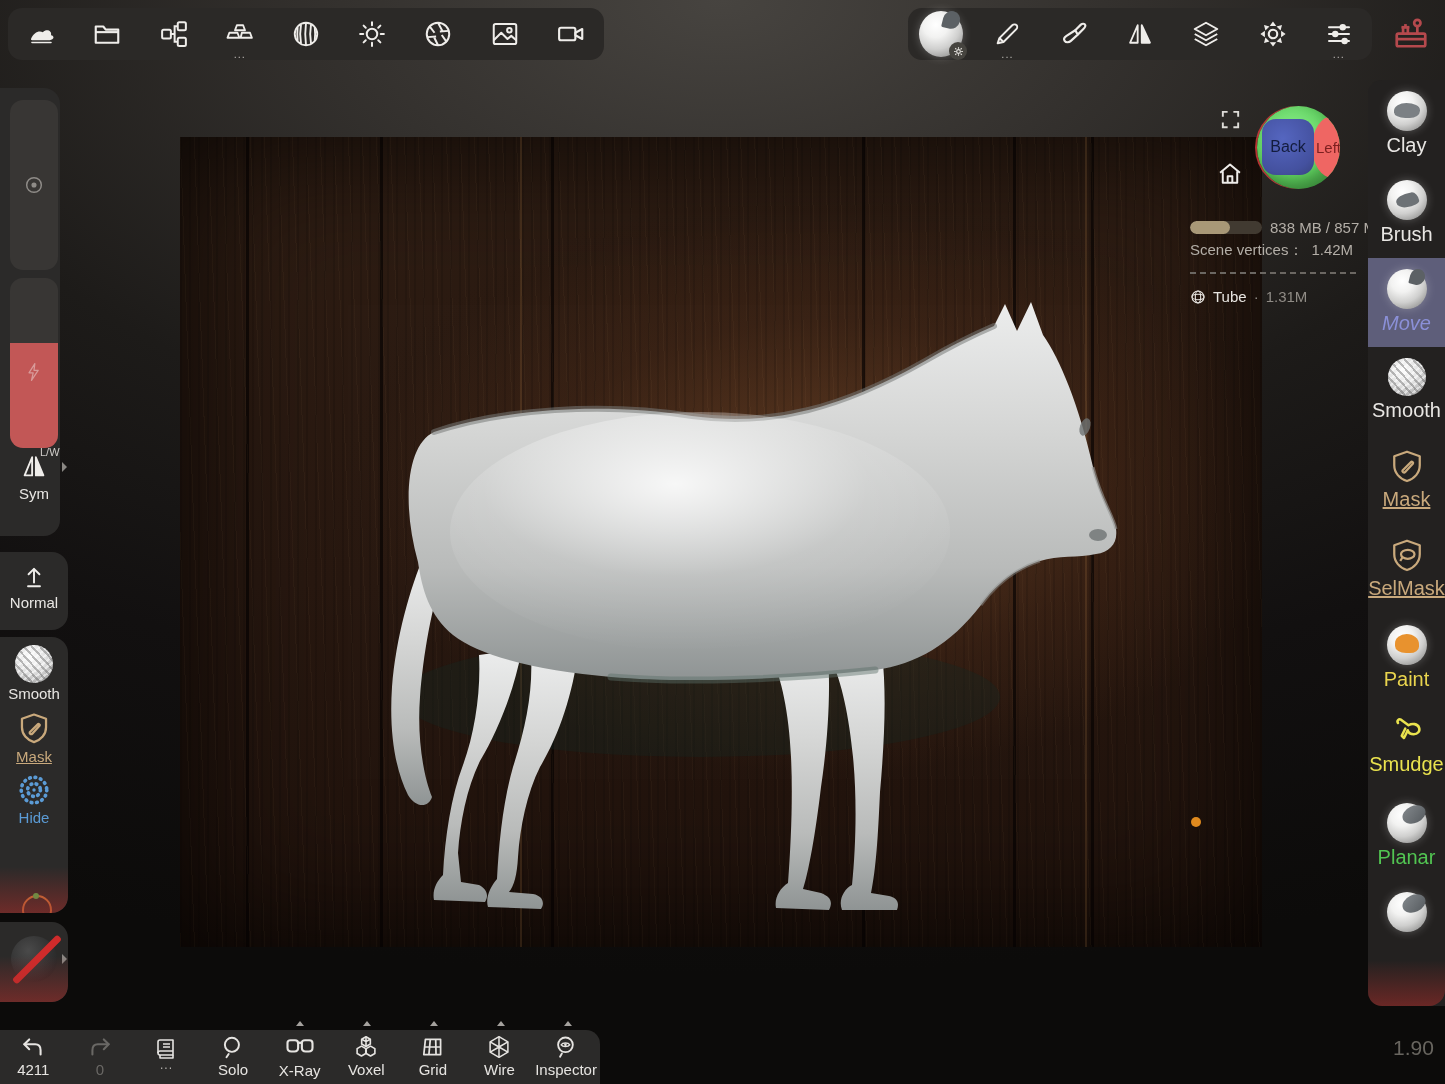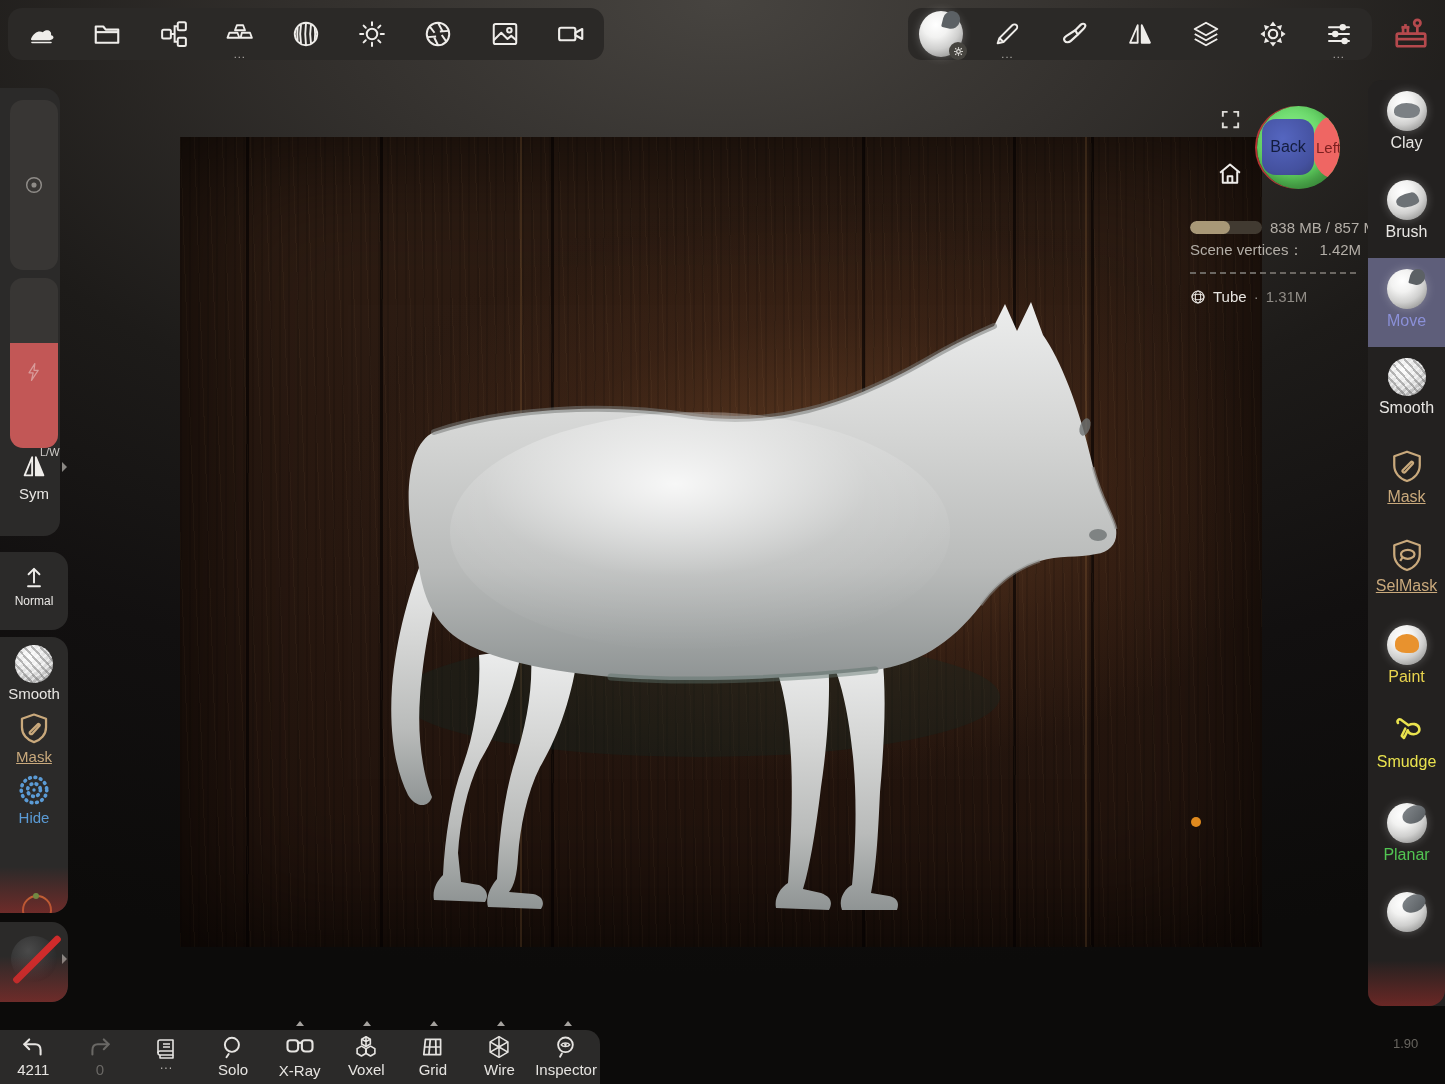"Clay" .tool .lbl { font-size: 16px -> 20px }
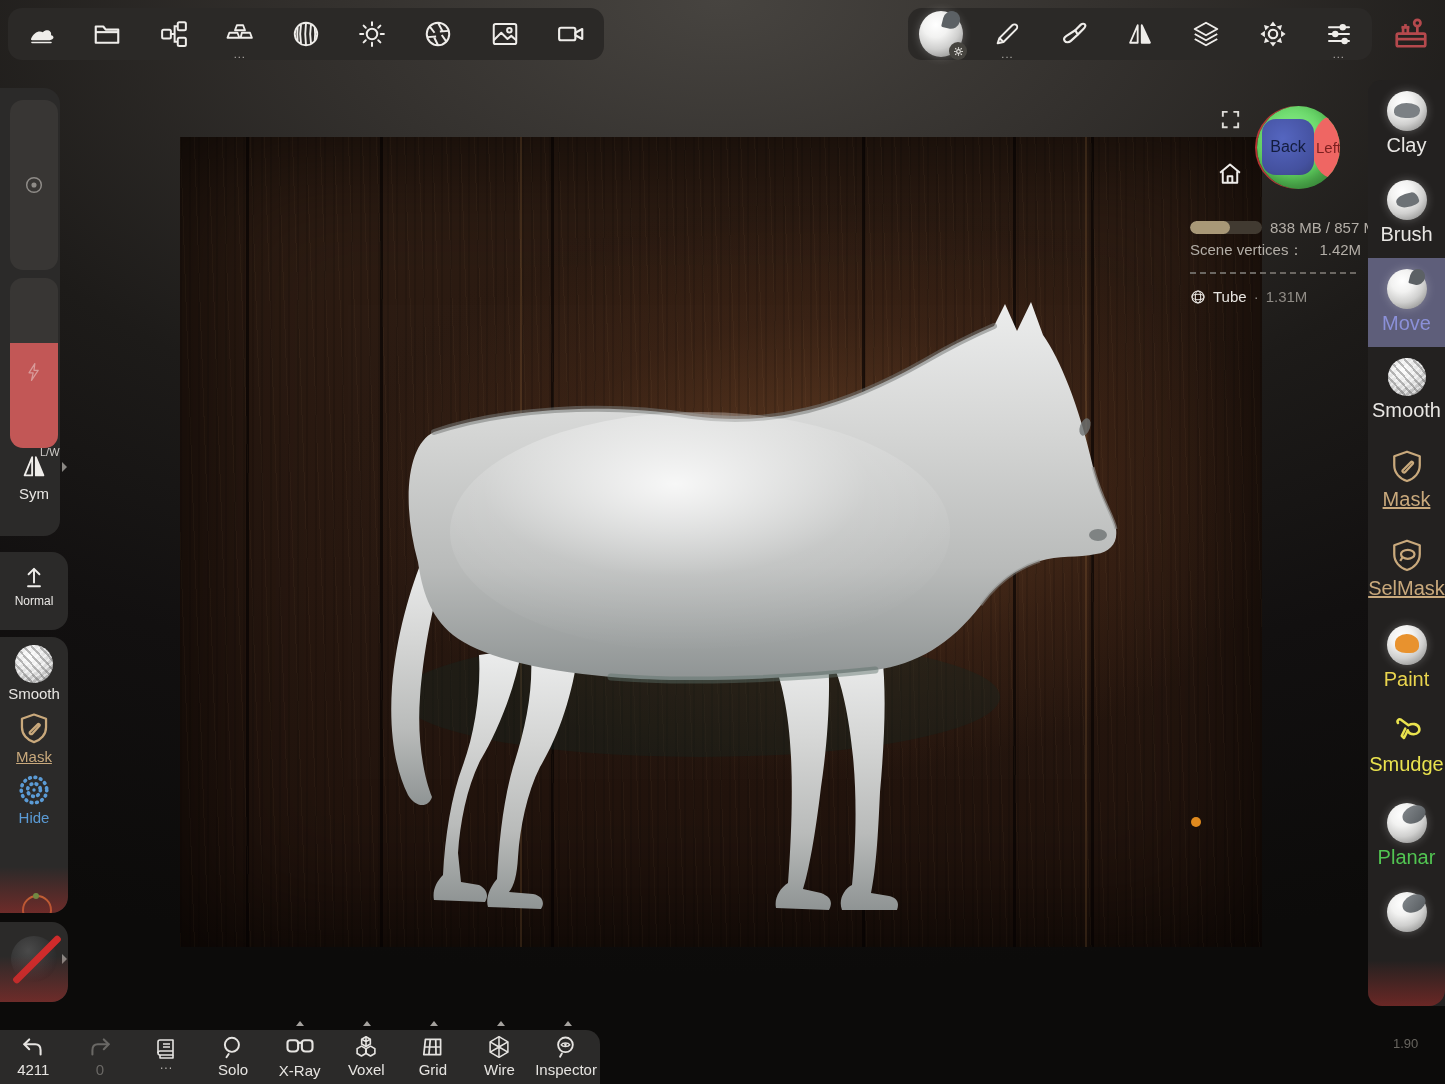"1.42M" .sceneverts b { margin-left: 16px -> 8px }
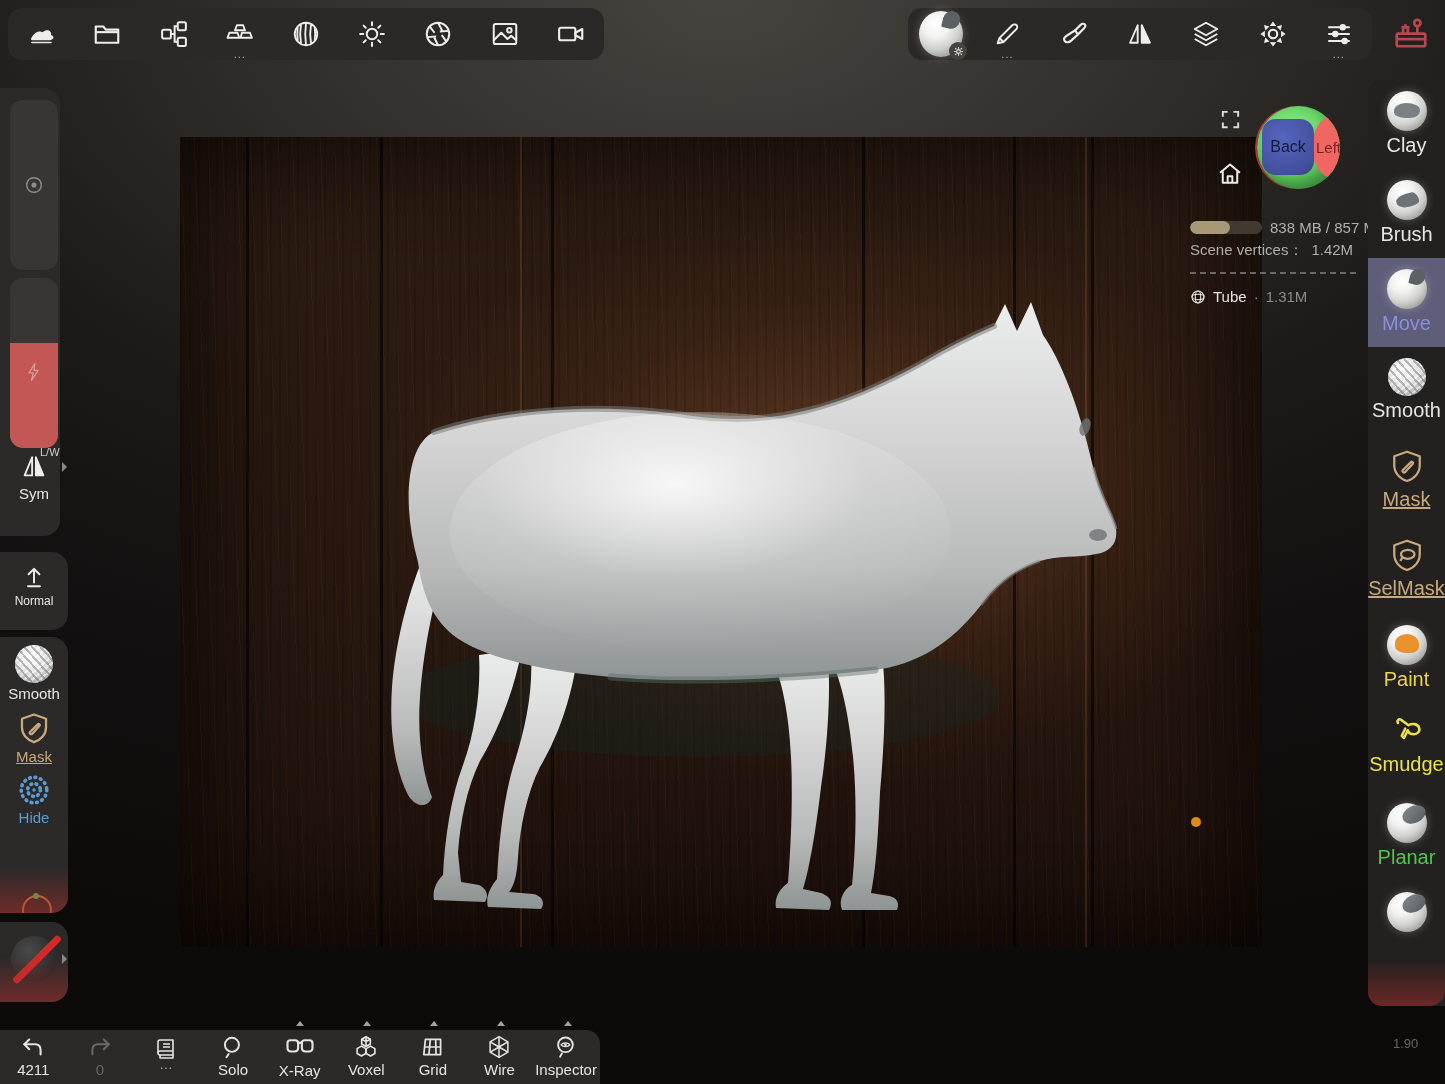"Move" .c-move { font-style: none -> italic }
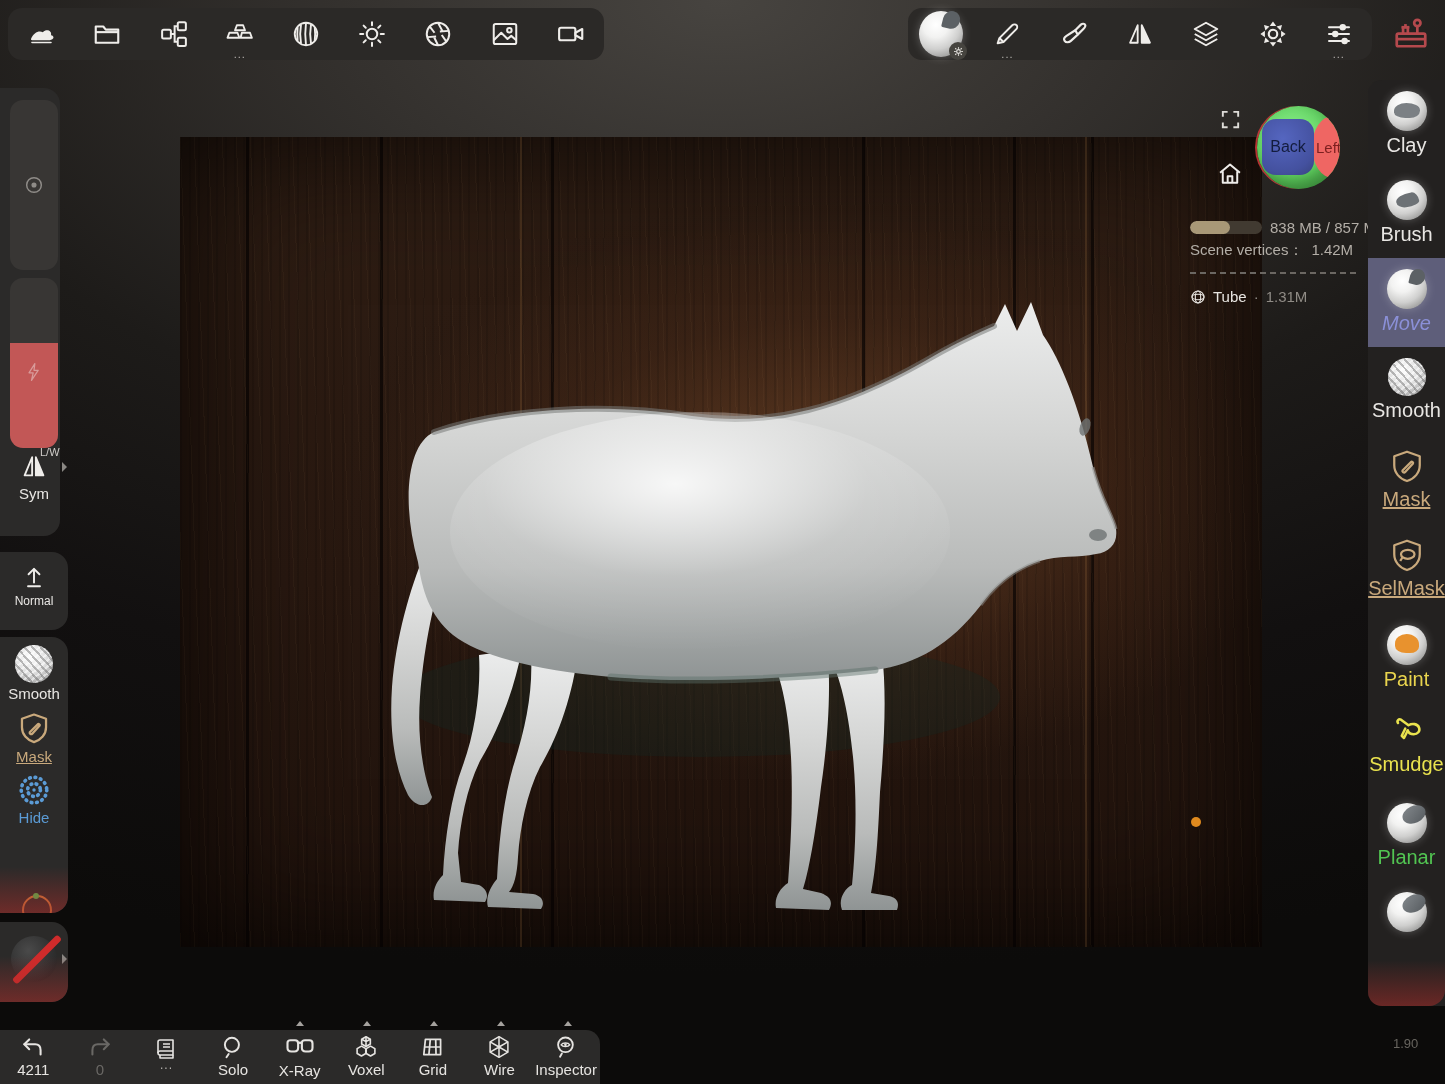"Normal" div.lbl { font-size: 12px -> 15px }
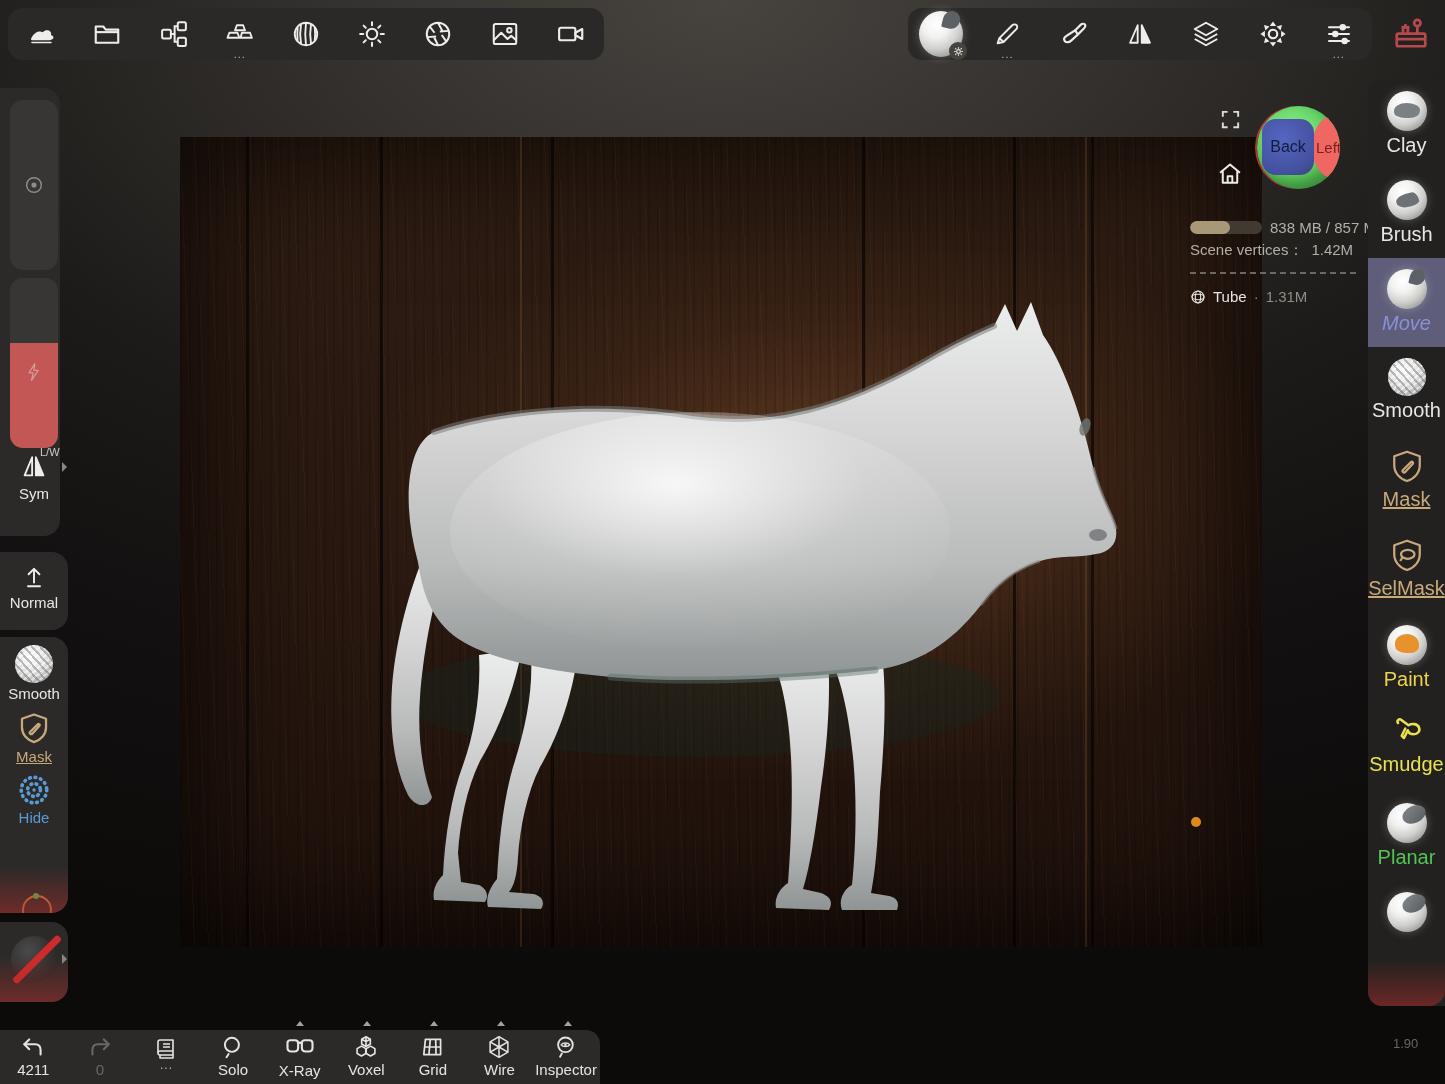"1.90" .zoomlvl { font-size: 13px -> 21px }
